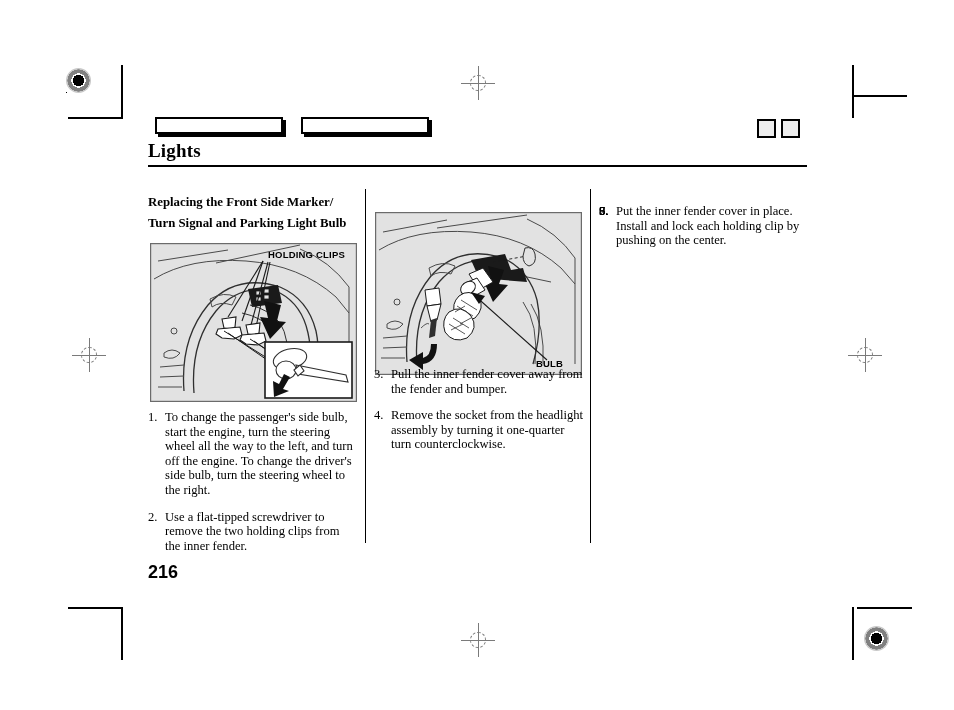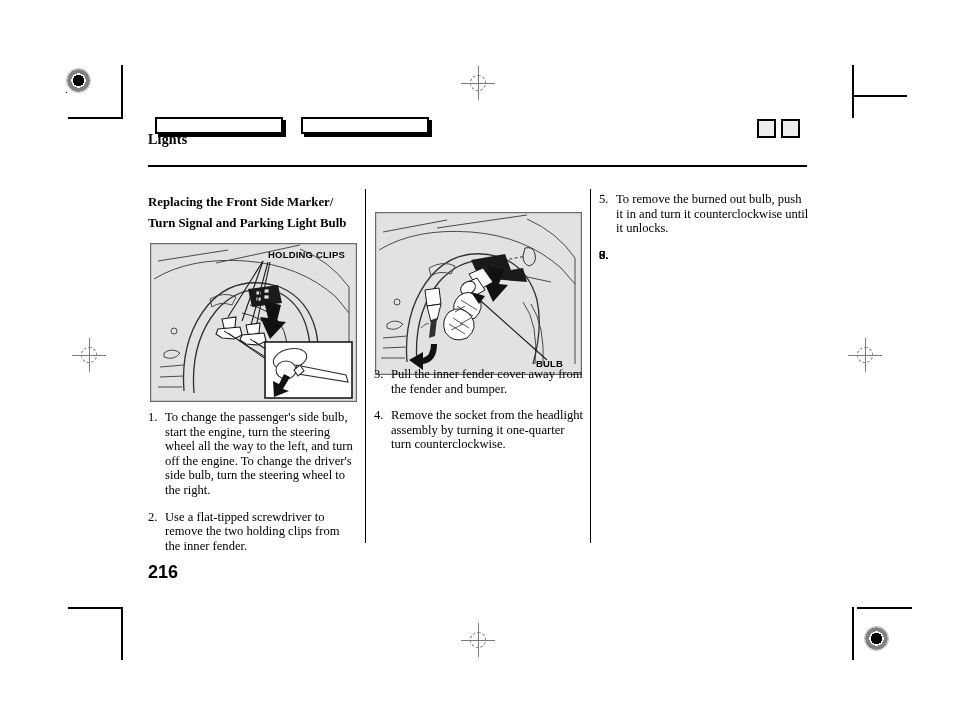"Lights" .section-title { font-size: 14px -> 19px; top: 132px -> 140px }
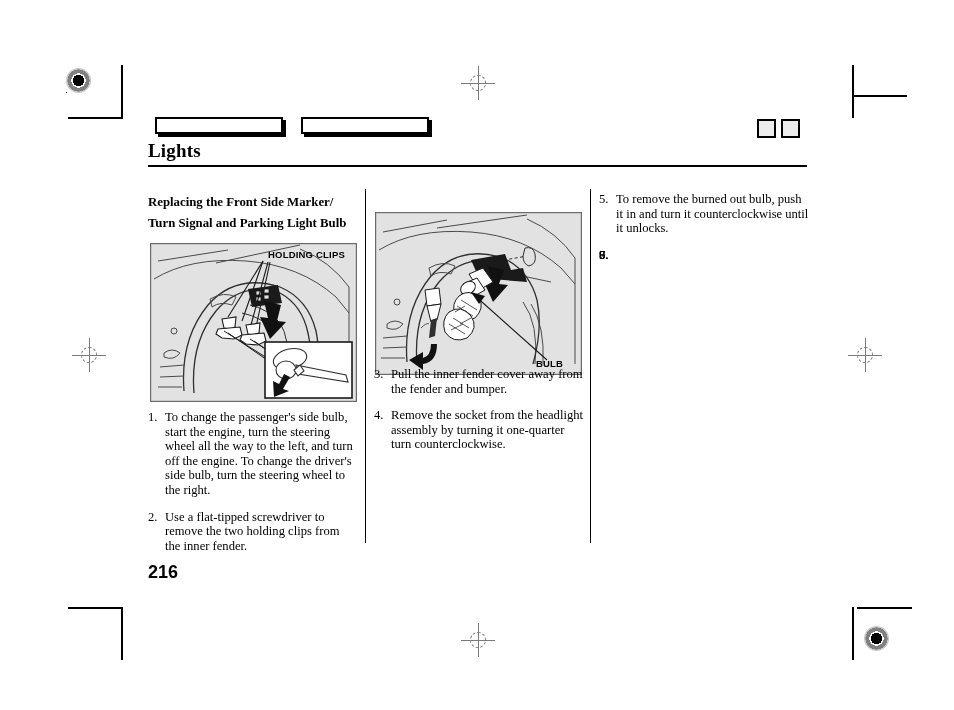"To remove the burned out" span { html: <span>To remove the burned out bulb, push it in and turn it counterclockwise until it unlocks.</span> -> none }
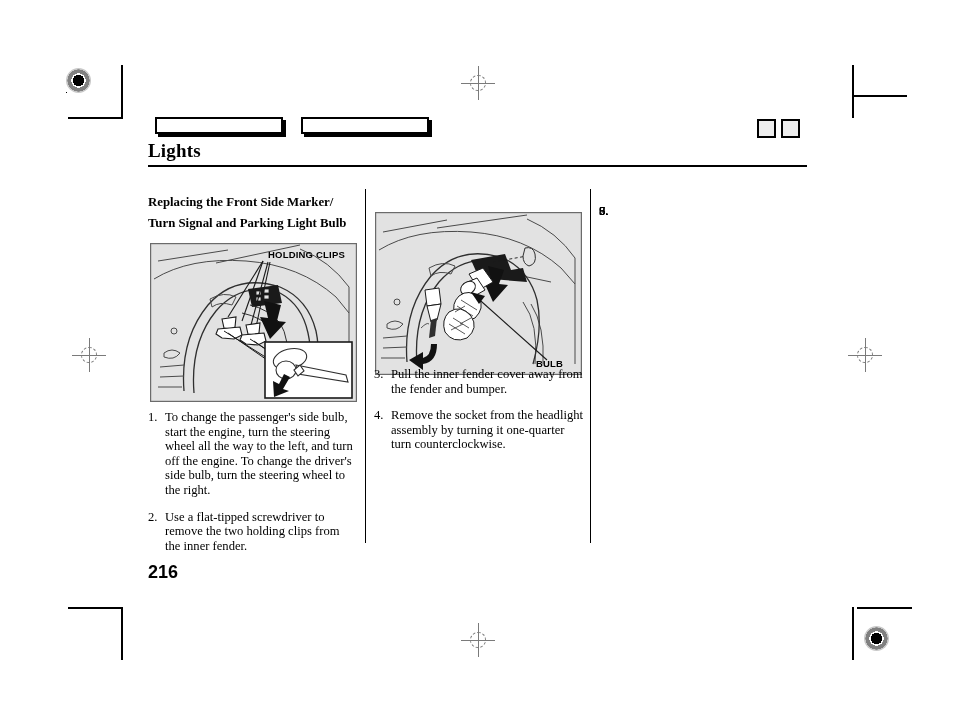"Put the inner fender cover" span { html: none -> <span>Put the inner fender cover in place. Install and lock each holding clip by pushing on the center.</span> }
